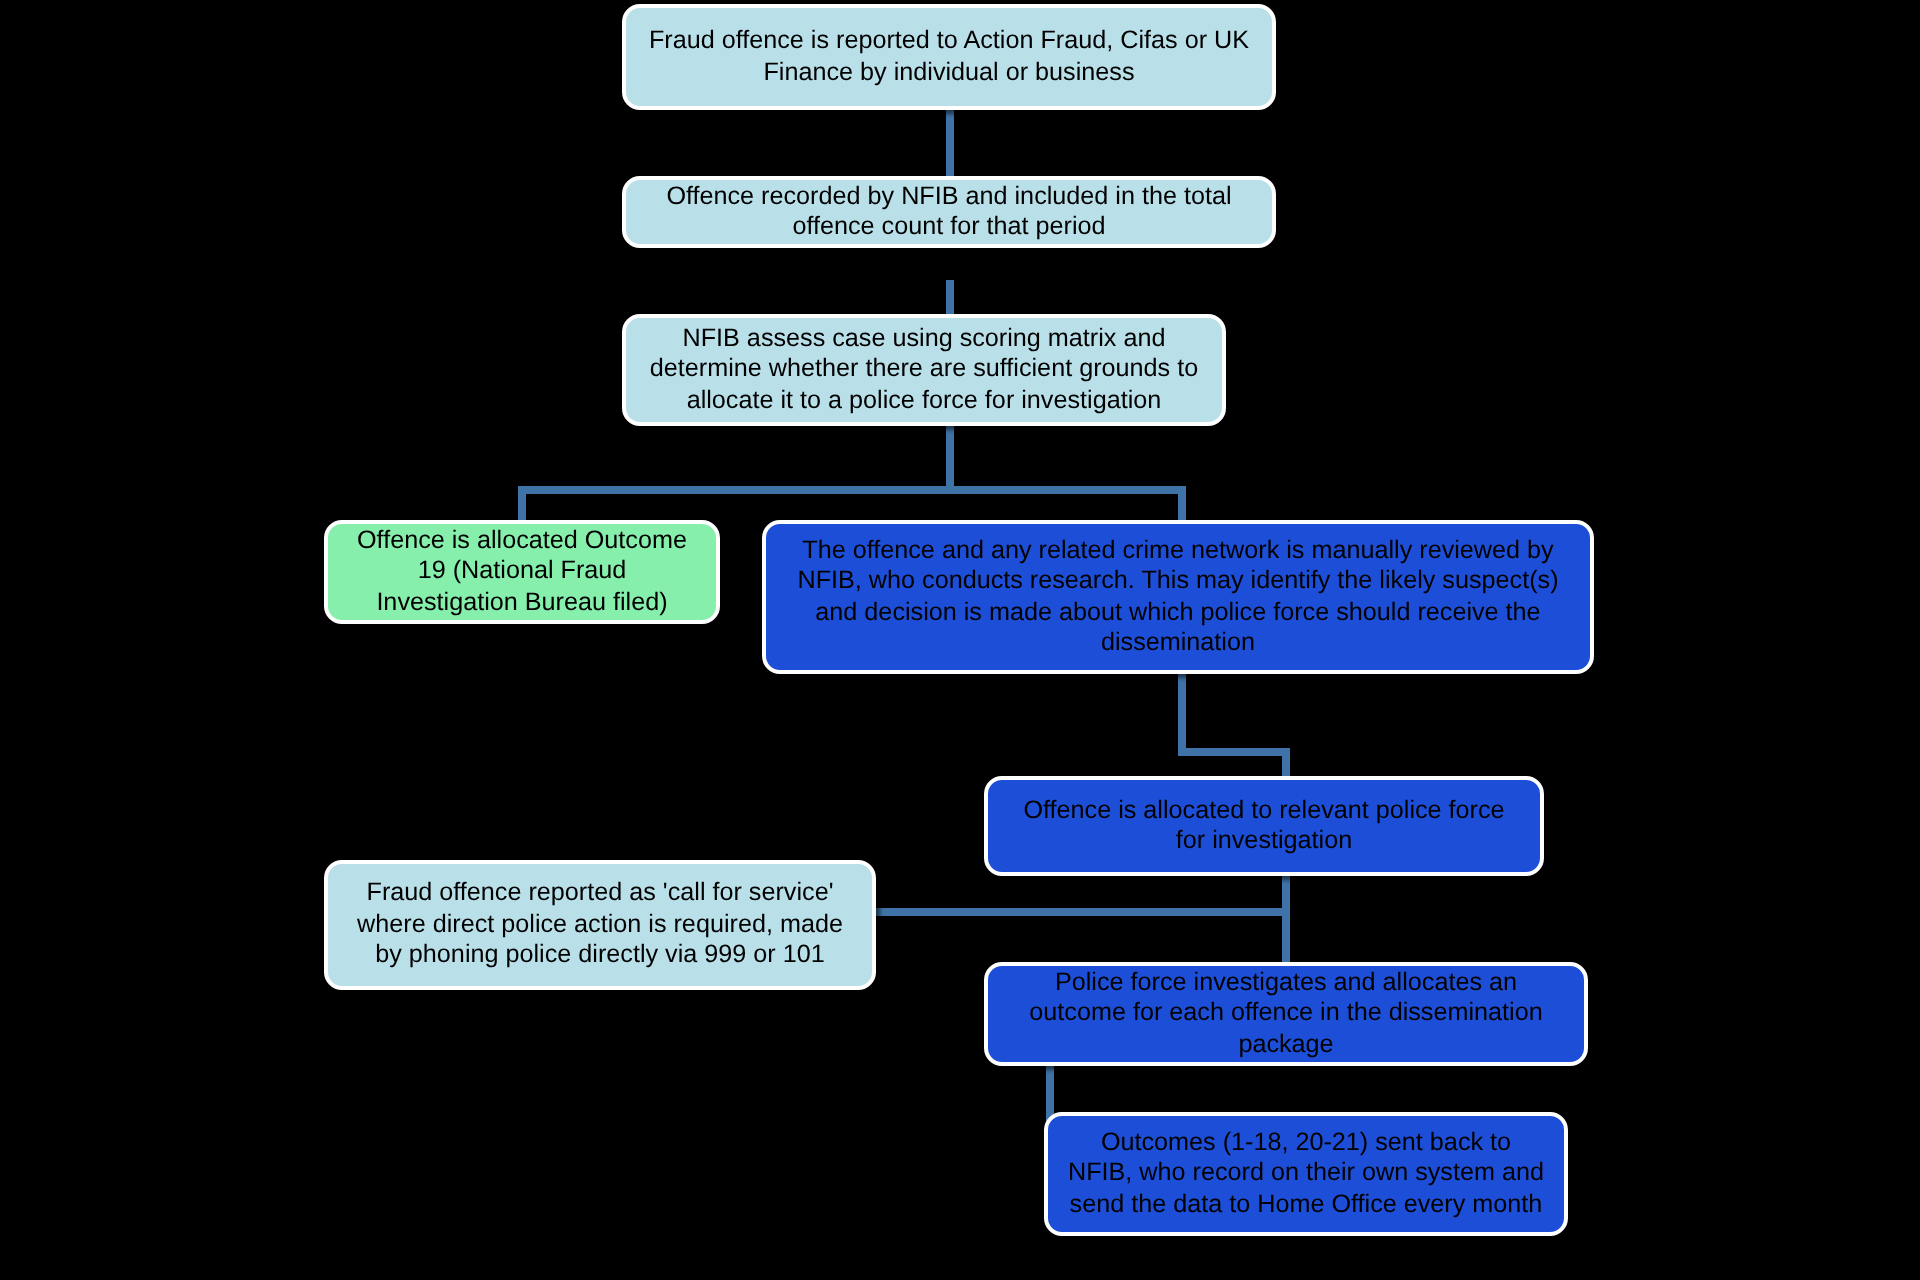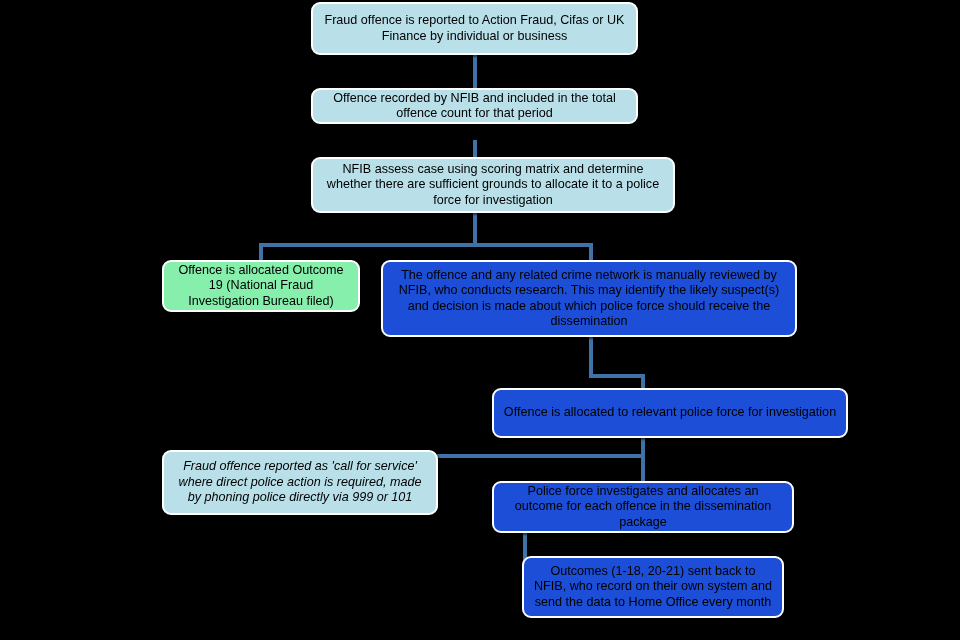"NFIB assess case using scoring" div.node { width: 364px -> 302px }
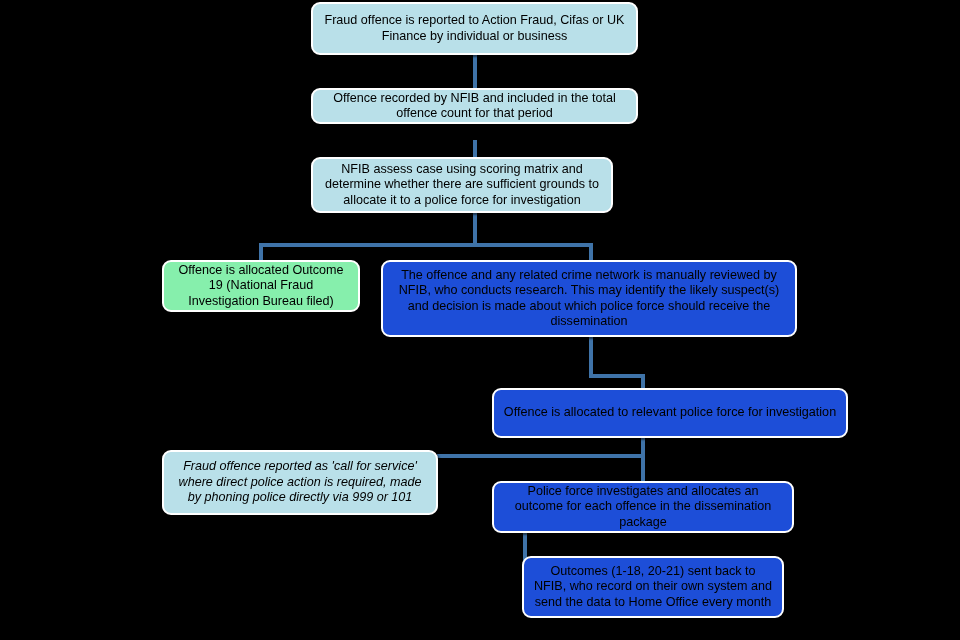"Offence is allocated to relevant" div.node { width: 356px -> 280px }
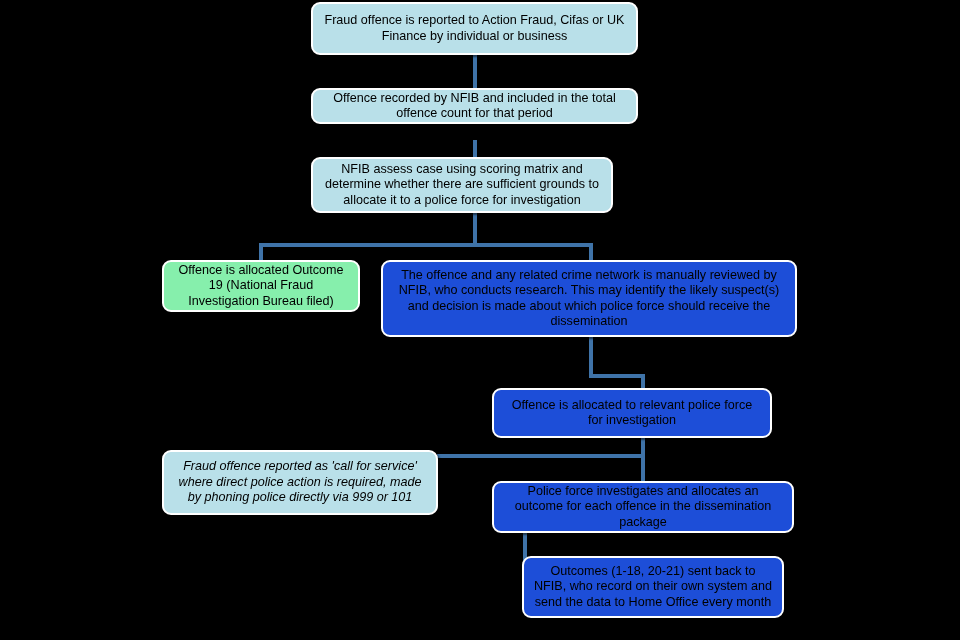"Fraud offence reported as 'call" div.node { font-style: italic -> none; top: 450px -> 430px }
